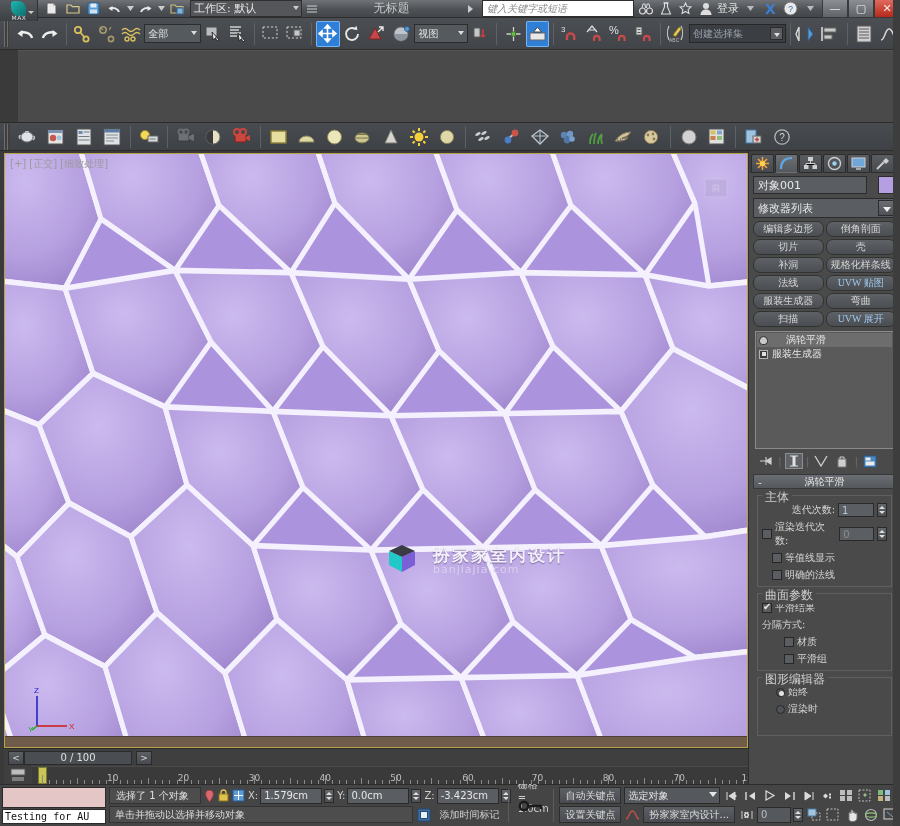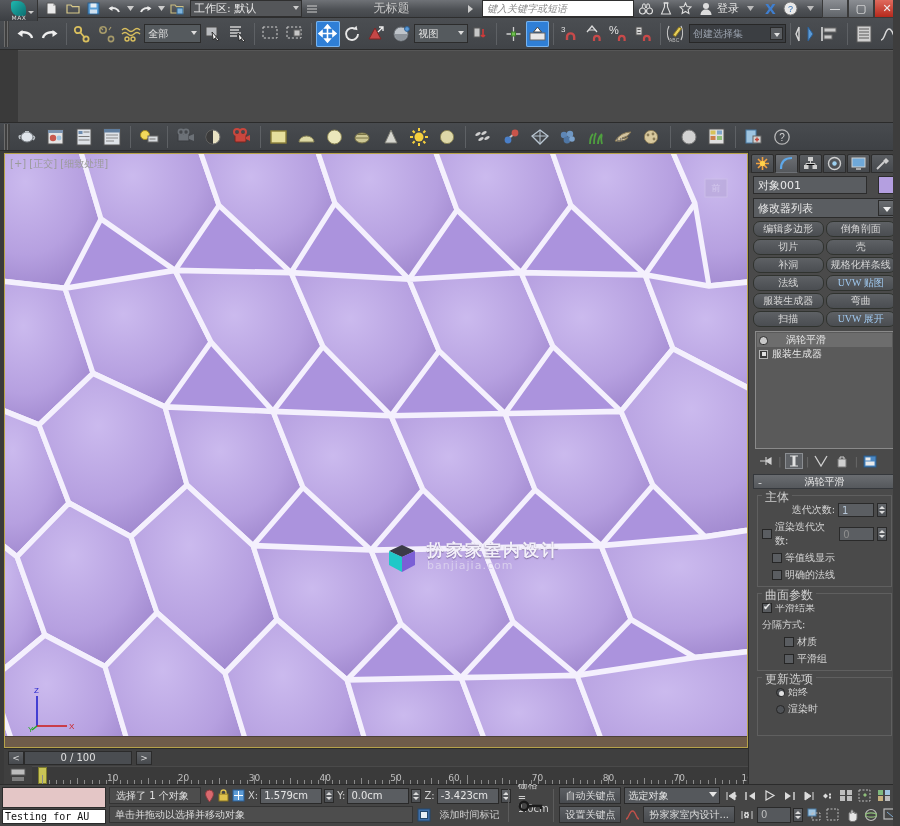"扮家家室内设计" .watermark { align-items: flex-start -> flex-end; gap: 8px -> 14px }
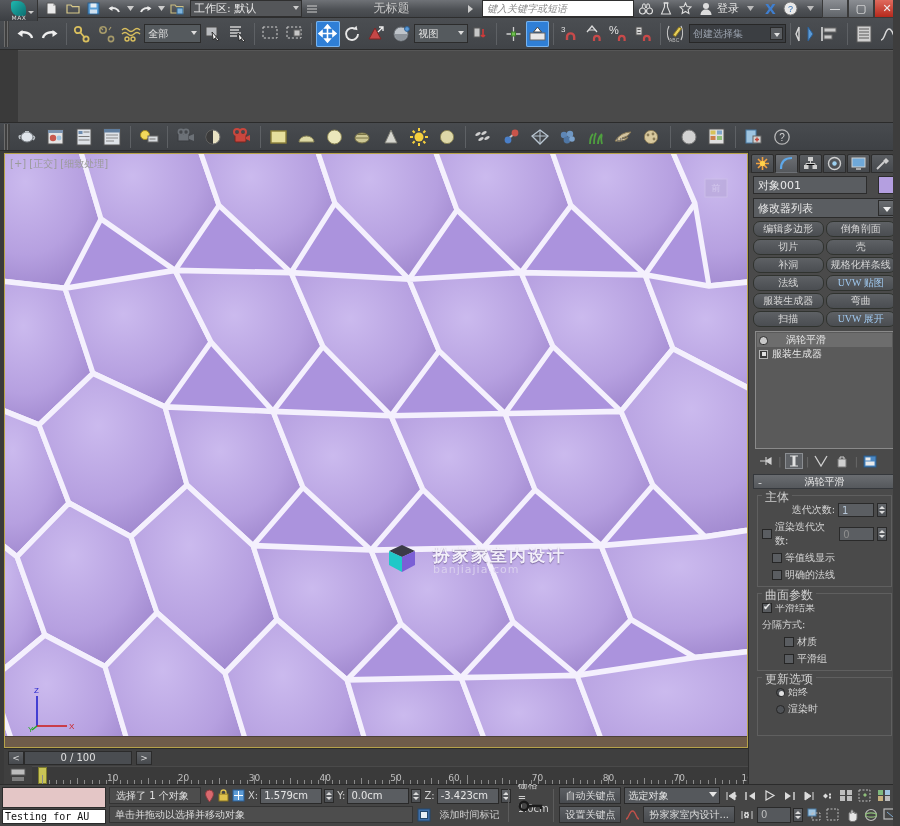"更新选项" span.glabel { text: 更新选项 -> 图形编辑器 }
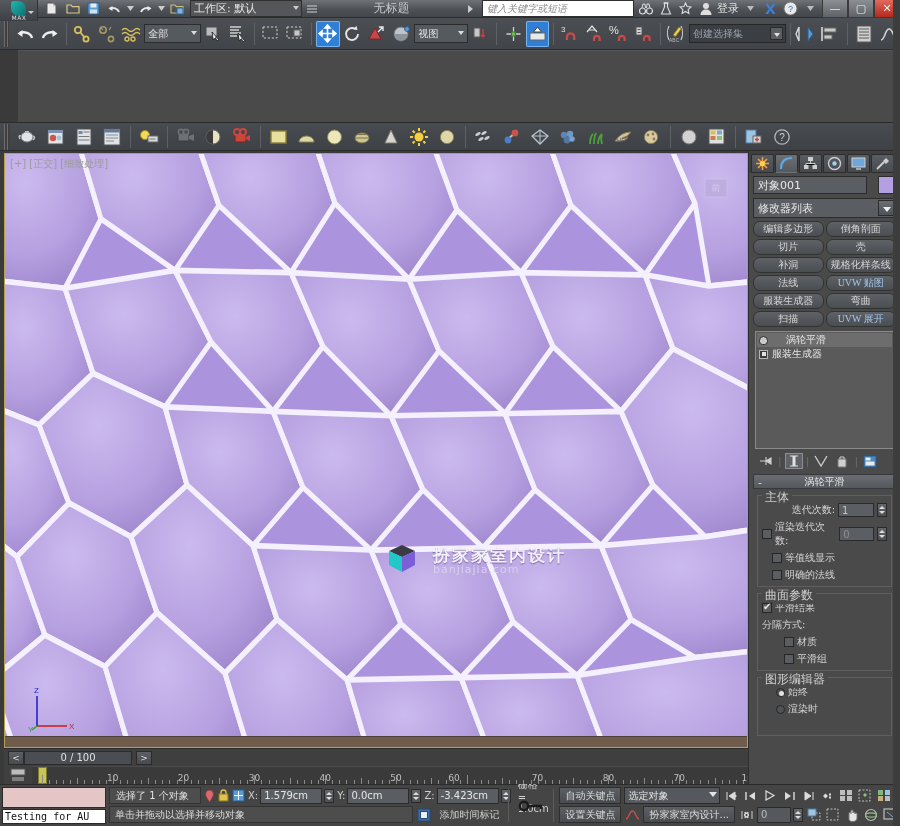"60" div.lab { left: 422px -> 436px }
